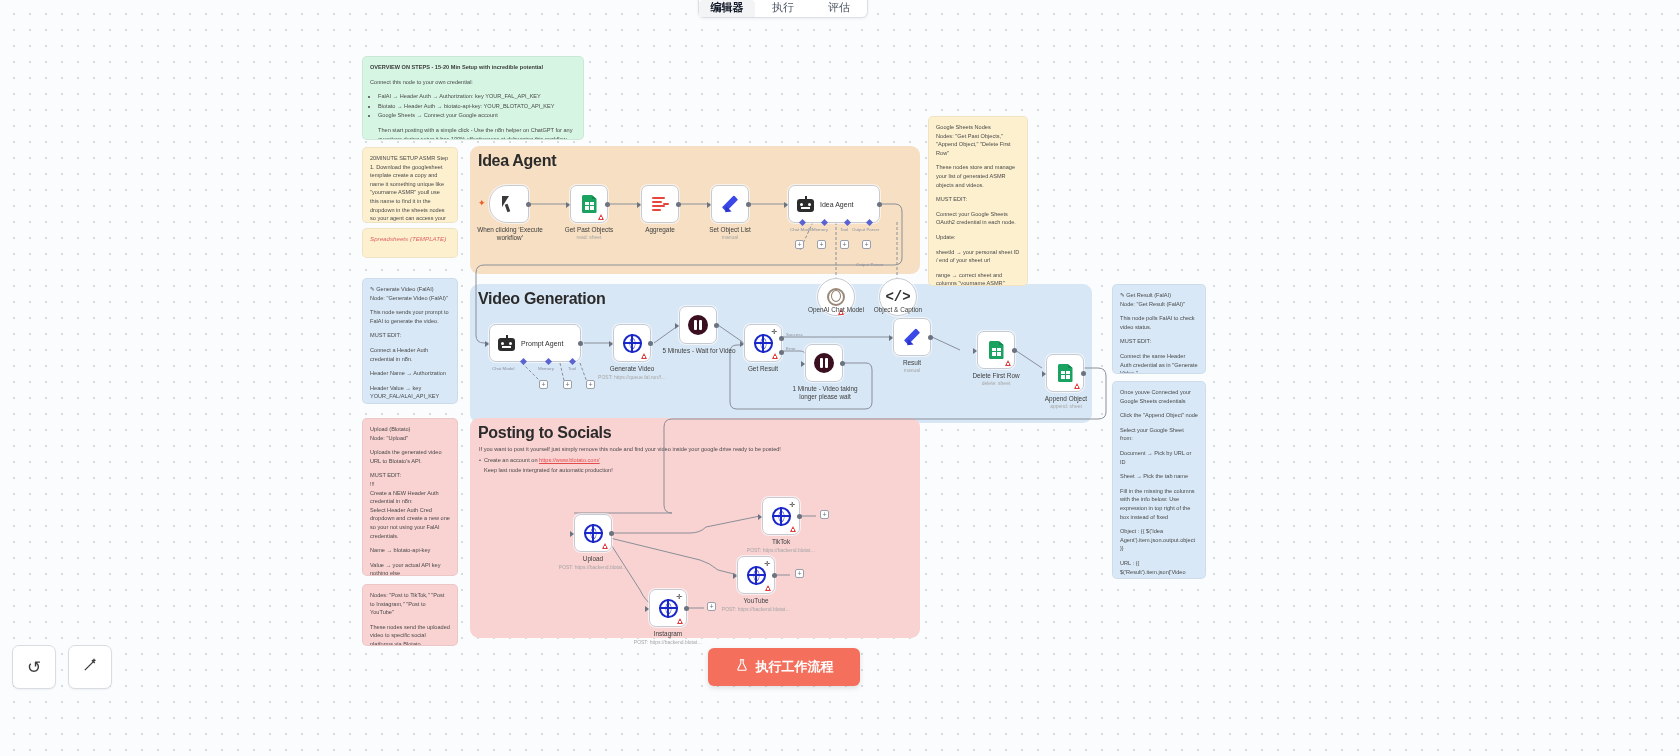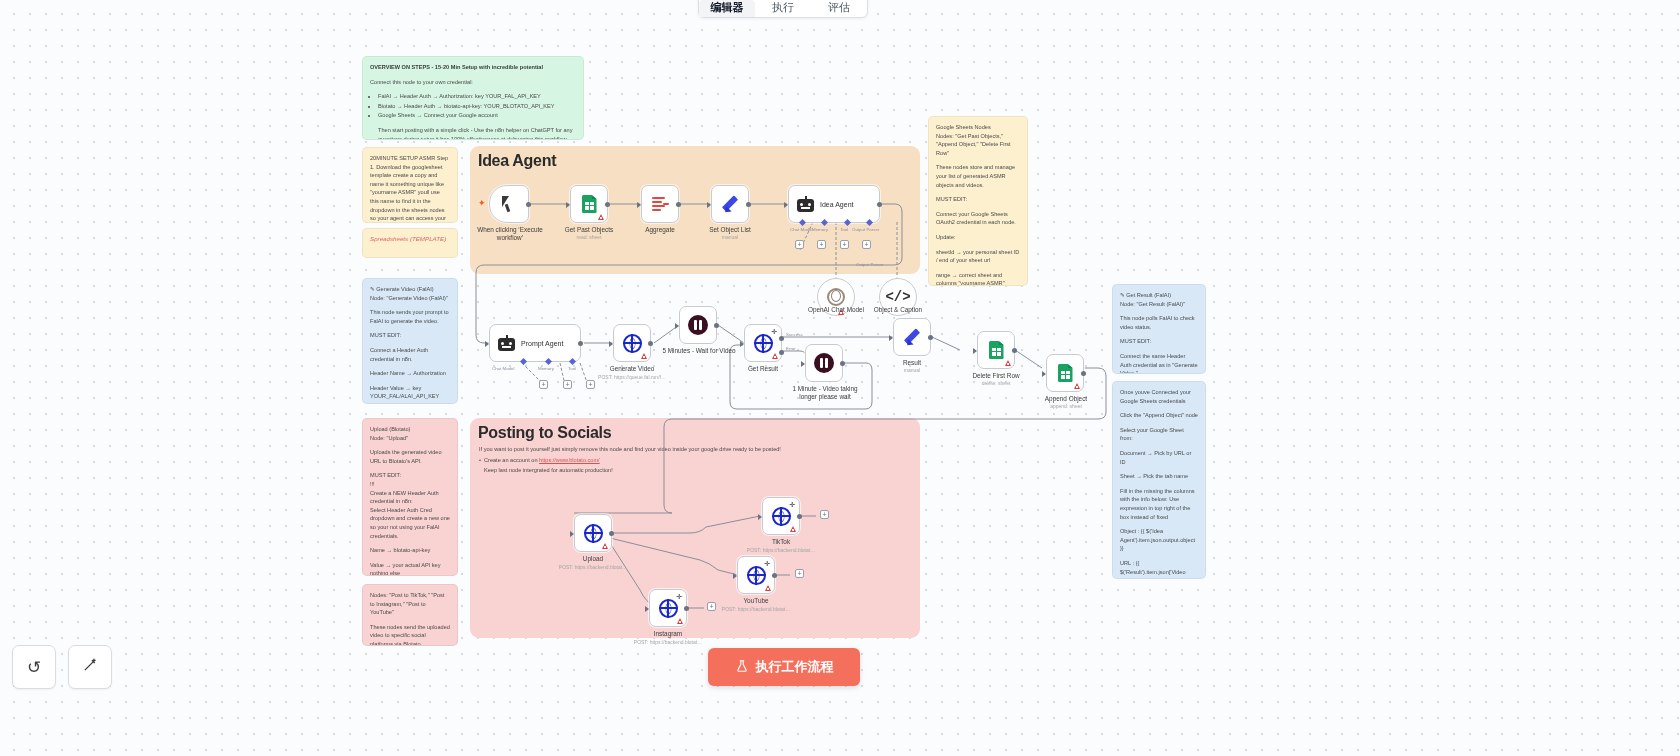"Video Generation" div.frame { html: none -> <div> <div>Video Generation</div> </div> }
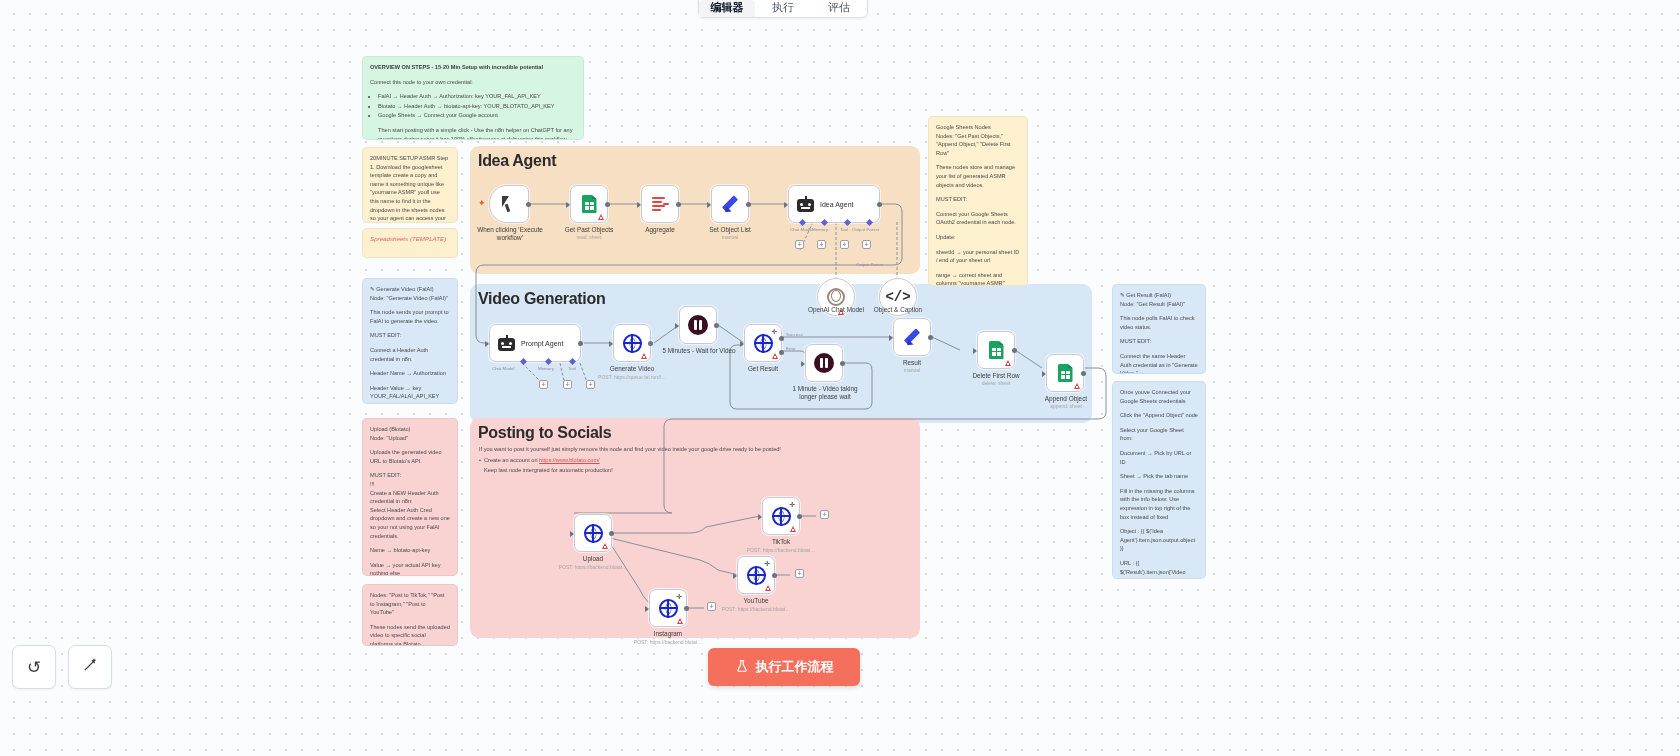"执行工作流程" .exec { font-family: none -> Liberation Mono, monospace }
